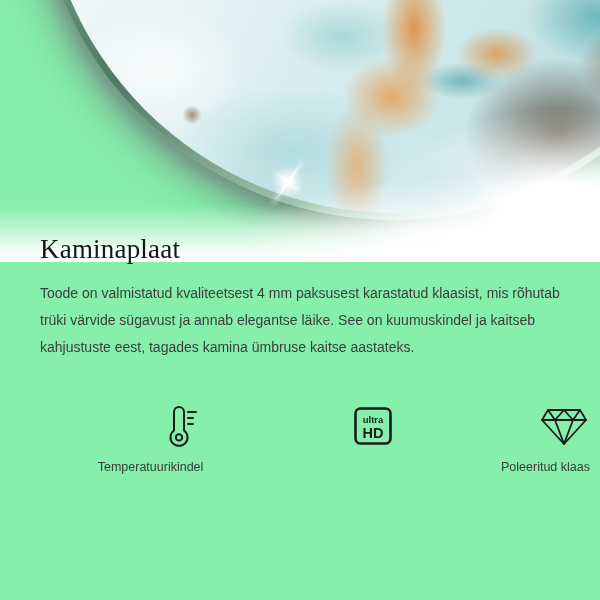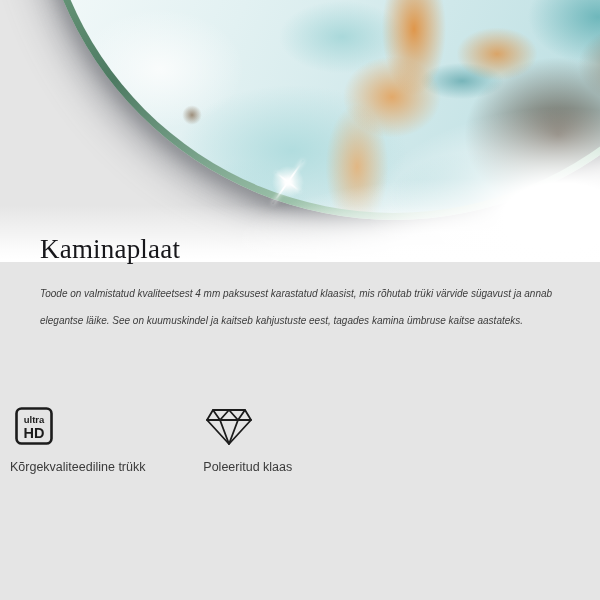"Kaminaplaat" .page { background: #e5e5e5 -> #86efac }
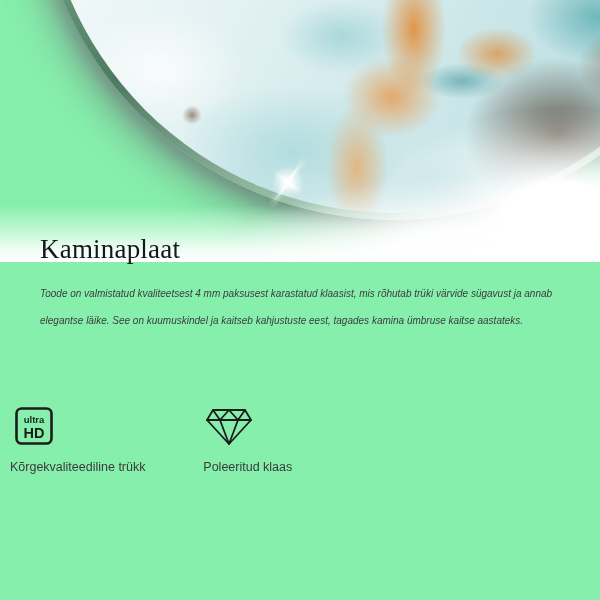"Toode on valmistatud kvaliteetsest 4" .desc { font-size: 10px -> 14px; font-style: italic -> none }
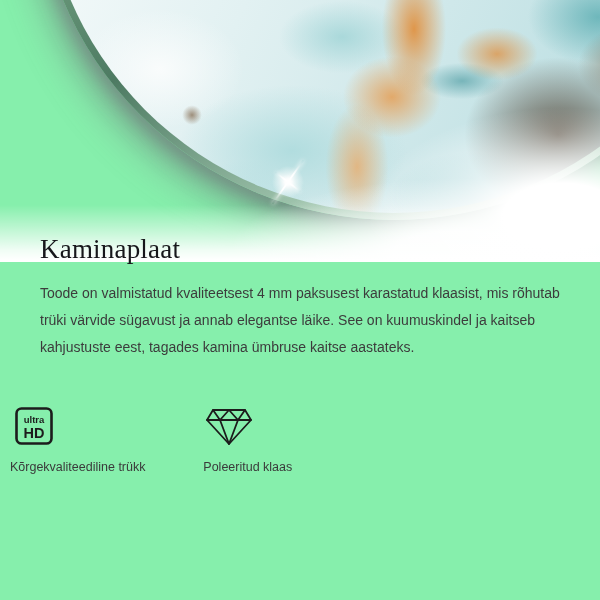"ultra" .feature { align-items: flex-start -> flex-end }
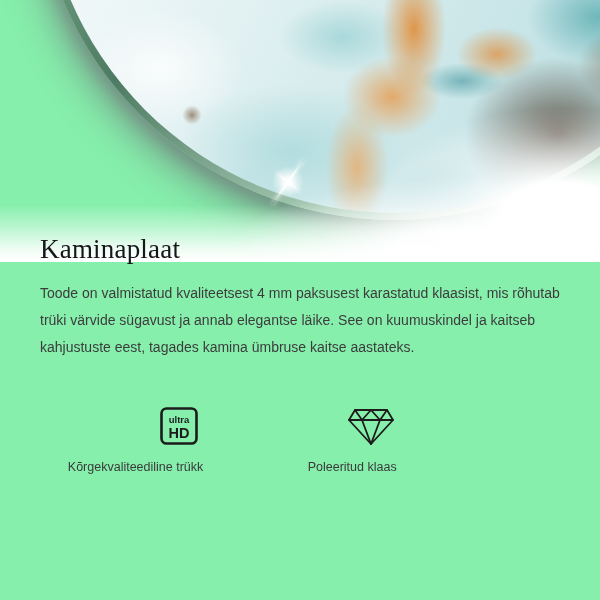"Temperatuurikindel" div.feature { html: none -> <div> <div> <svg> <path></path> <circle></circle> <path></path> </svg> </div> <div>Temperatuurikindel</div> </div> }
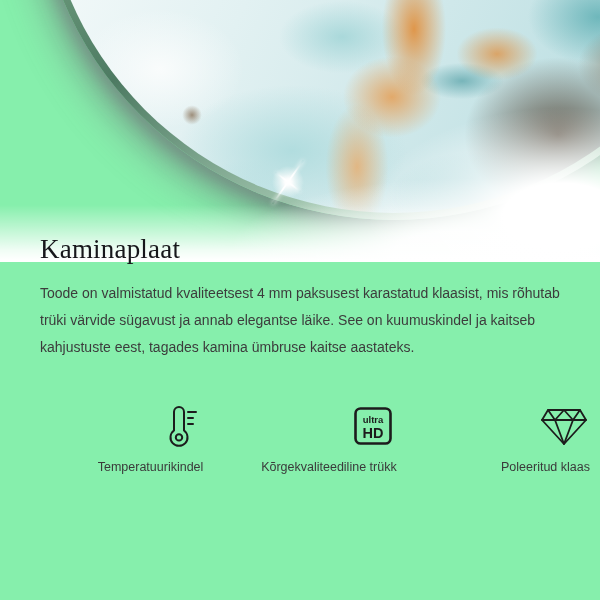"Kõrgekvaliteediline trükk" div.flabel { html: <div>Kõrgekvaliteediline trükk</div> -> none }
